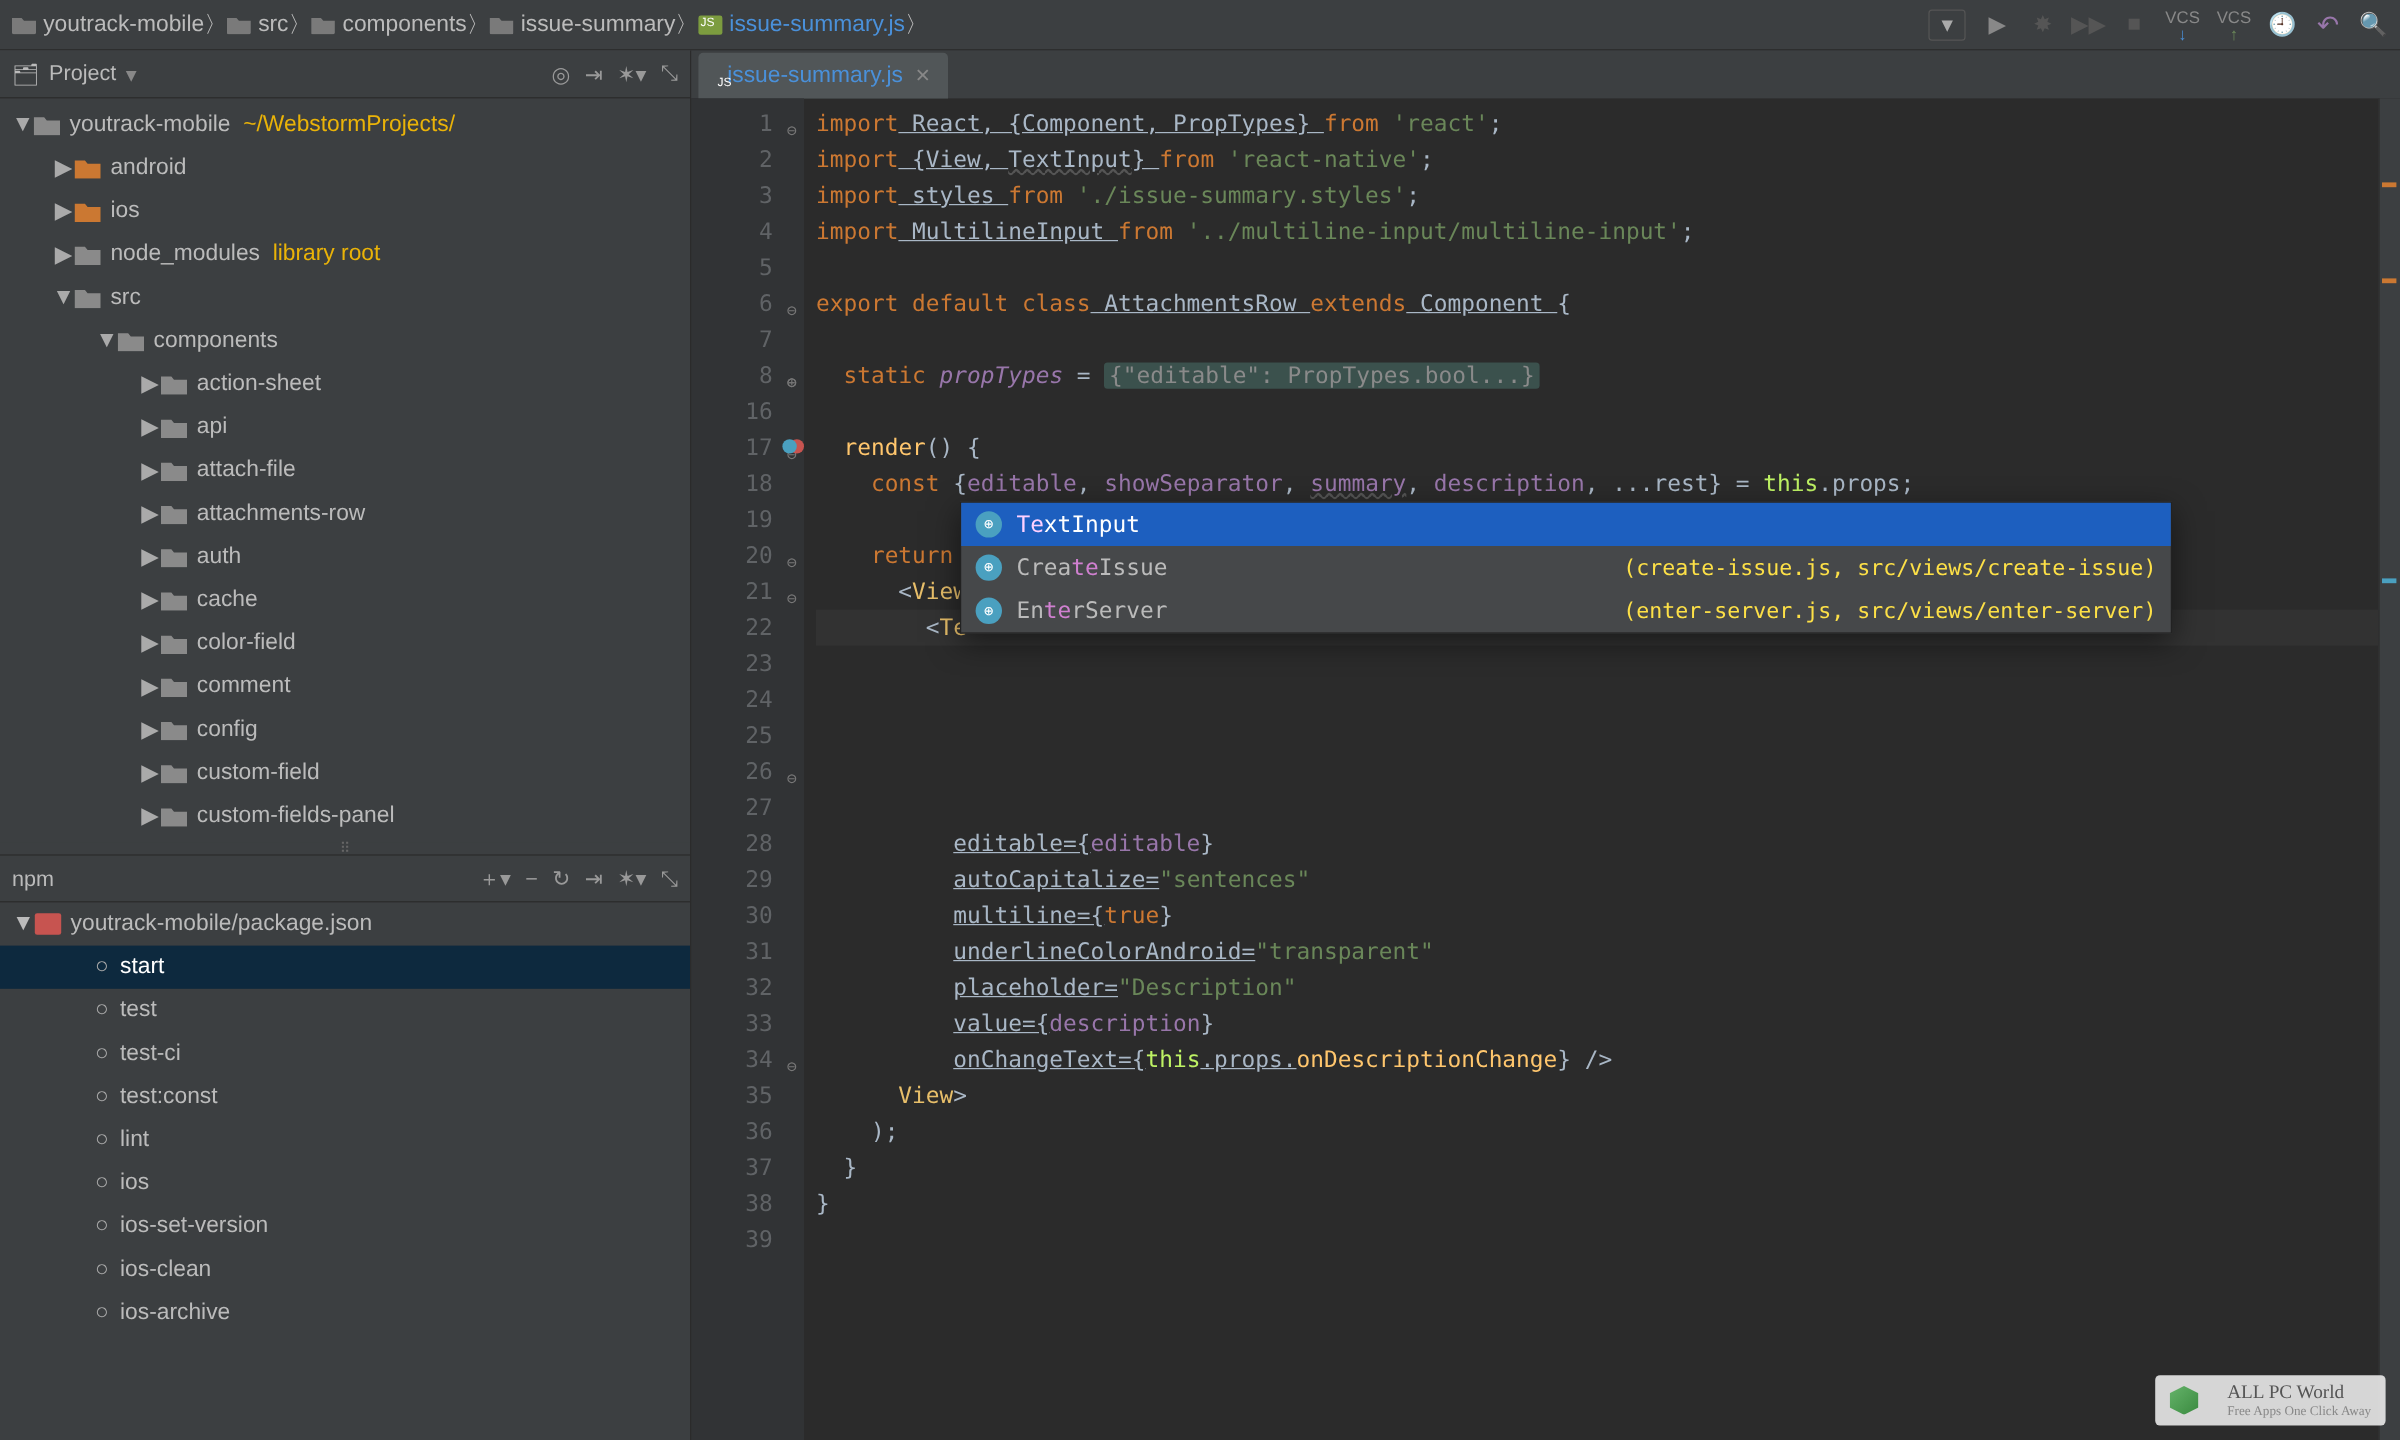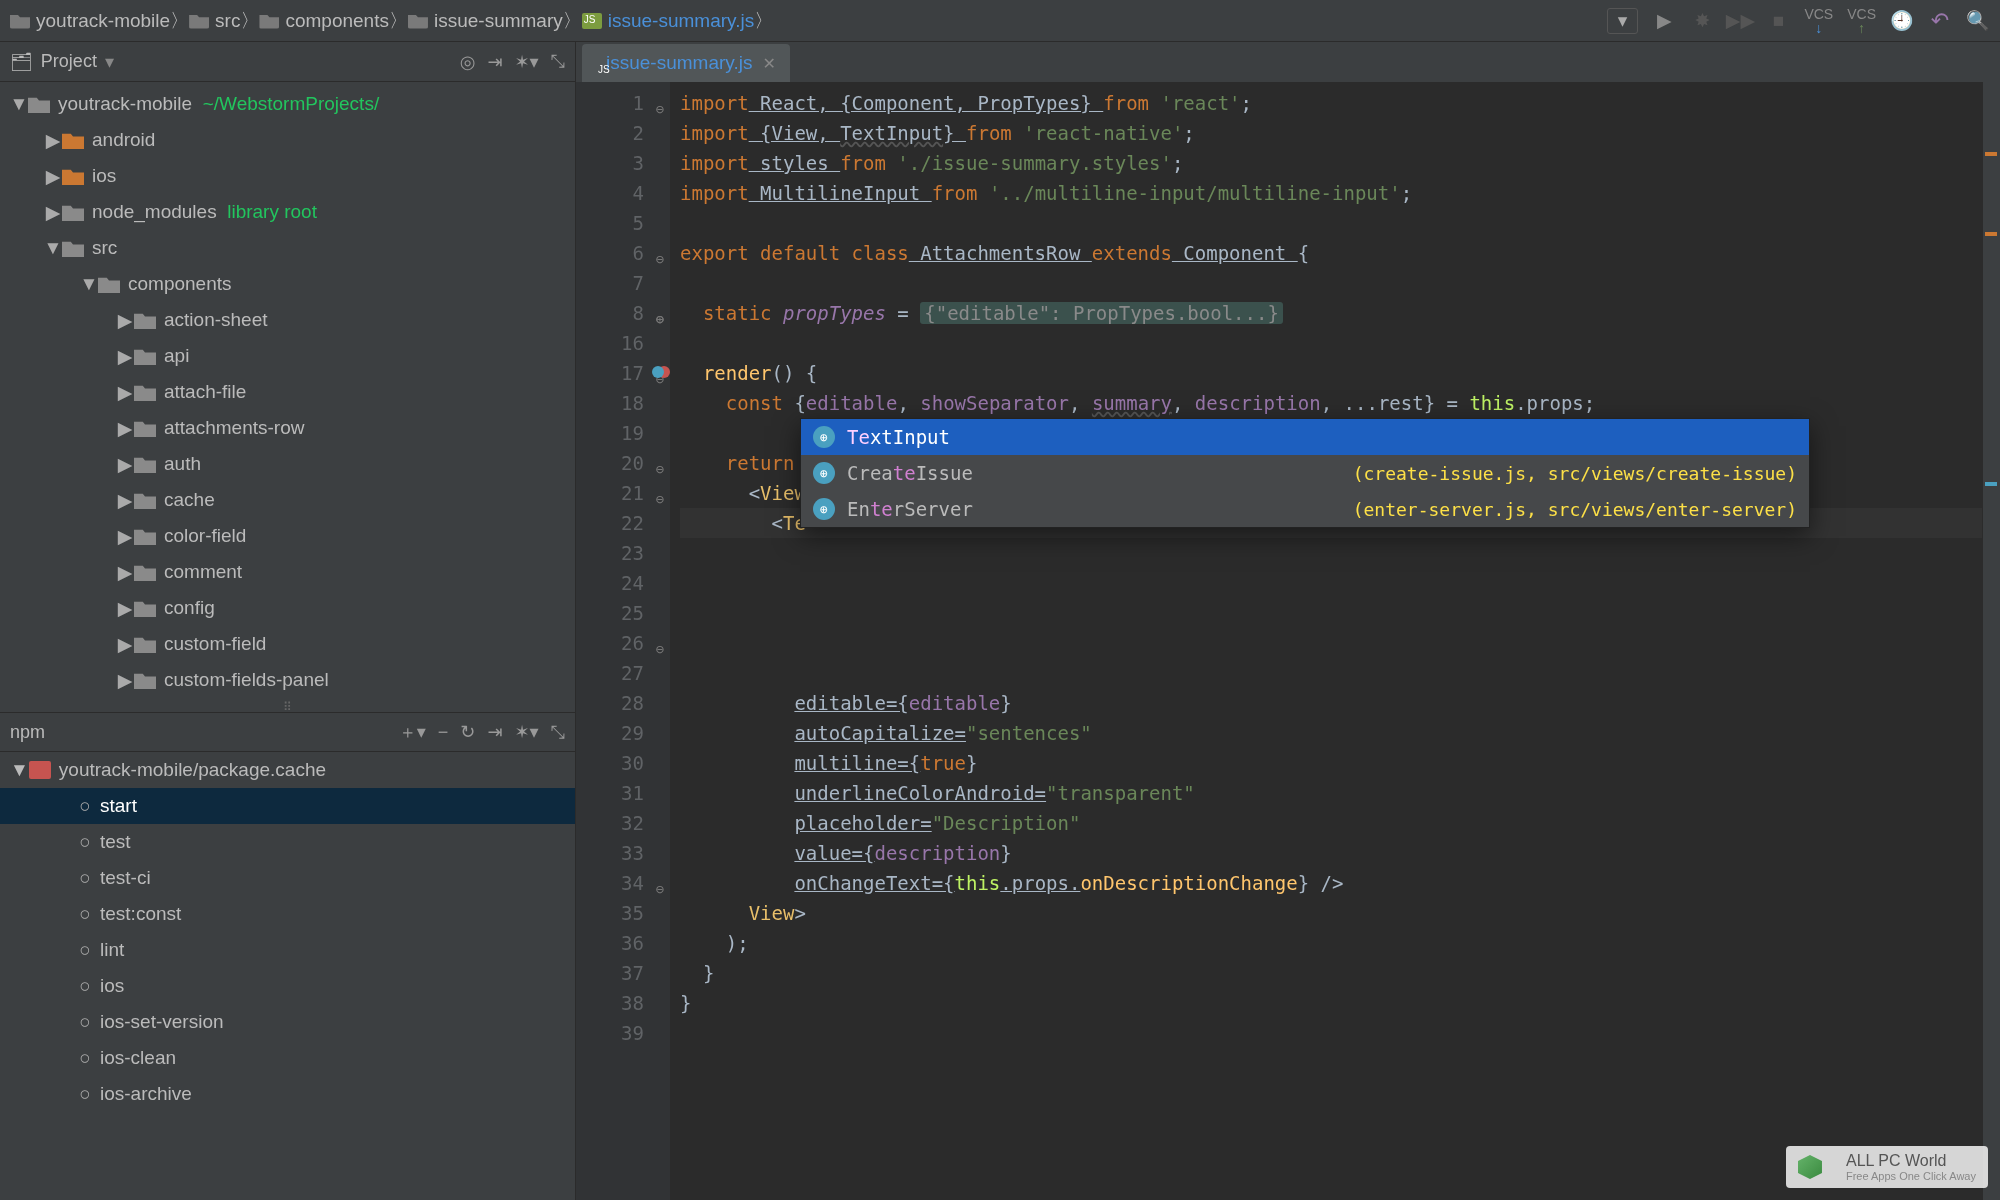"~/WebstormProjects/" .light { color: #22c55e -> #eab308 }
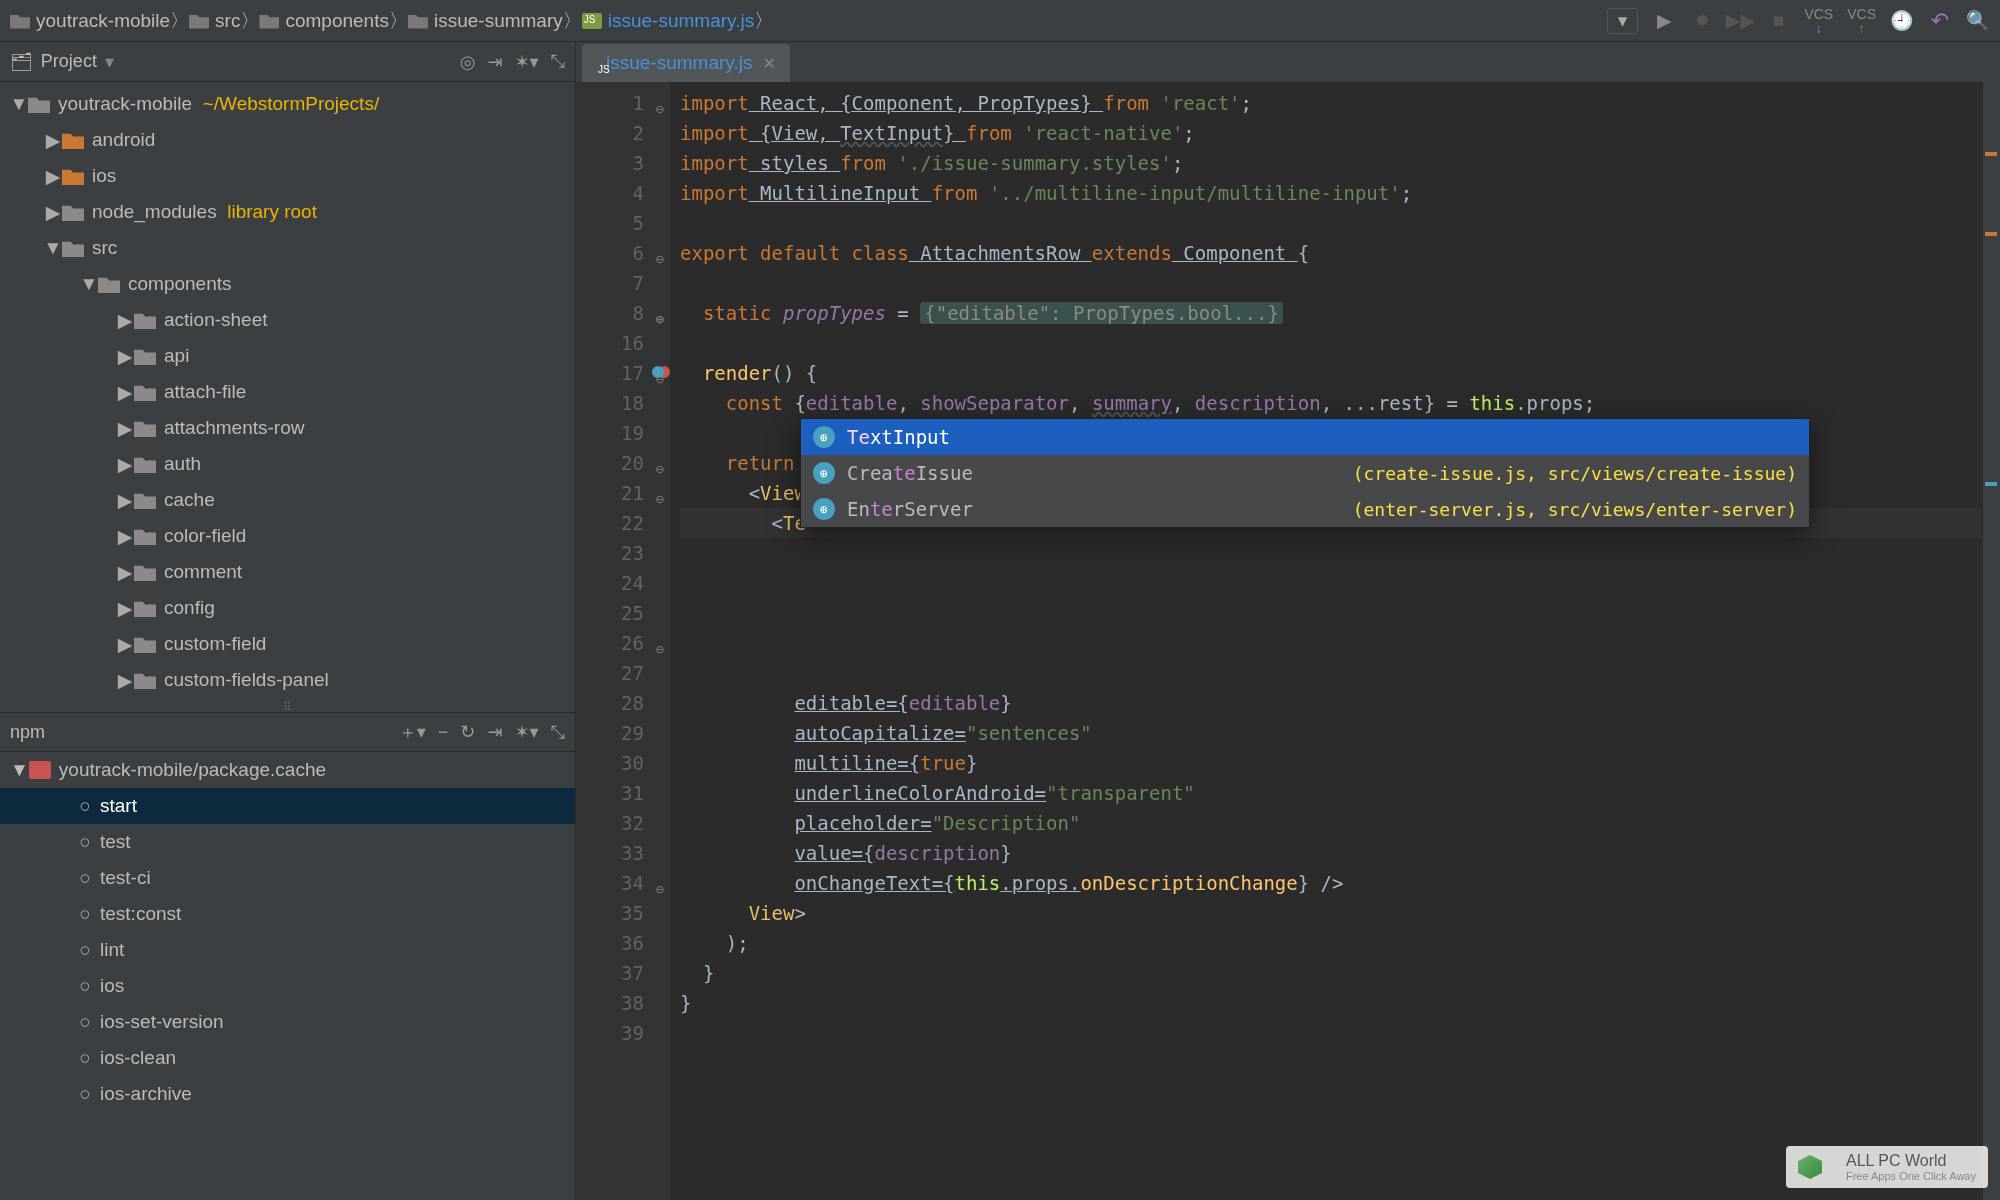"youtrack-mobile/package.cache" span { text: youtrack-mobile/package.cache -> youtrack-mobile/package.json }
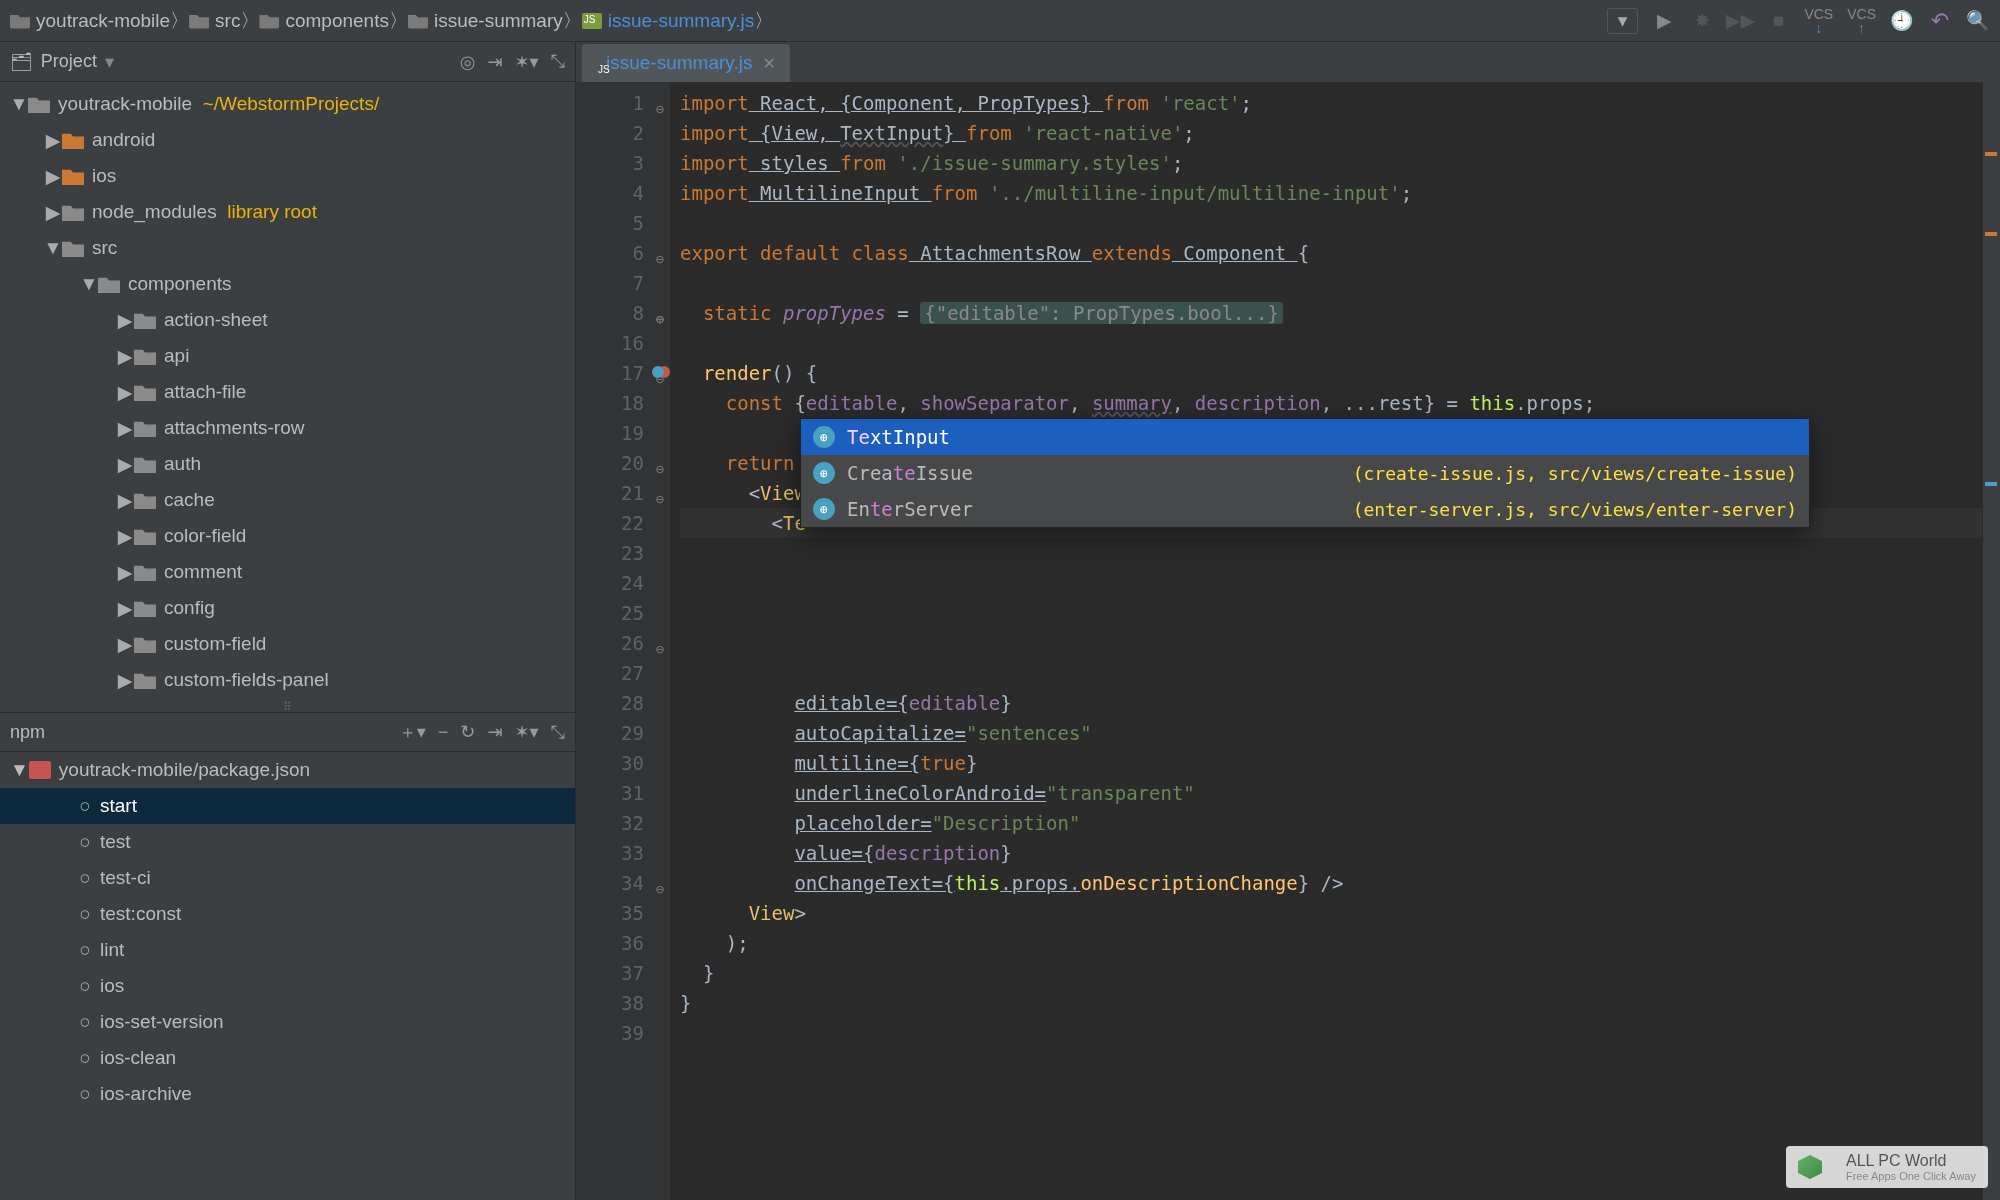"ALL PC World" .watermark { font-family: Liberation Sans, sans-serif -> Liberation Serif, serif }
